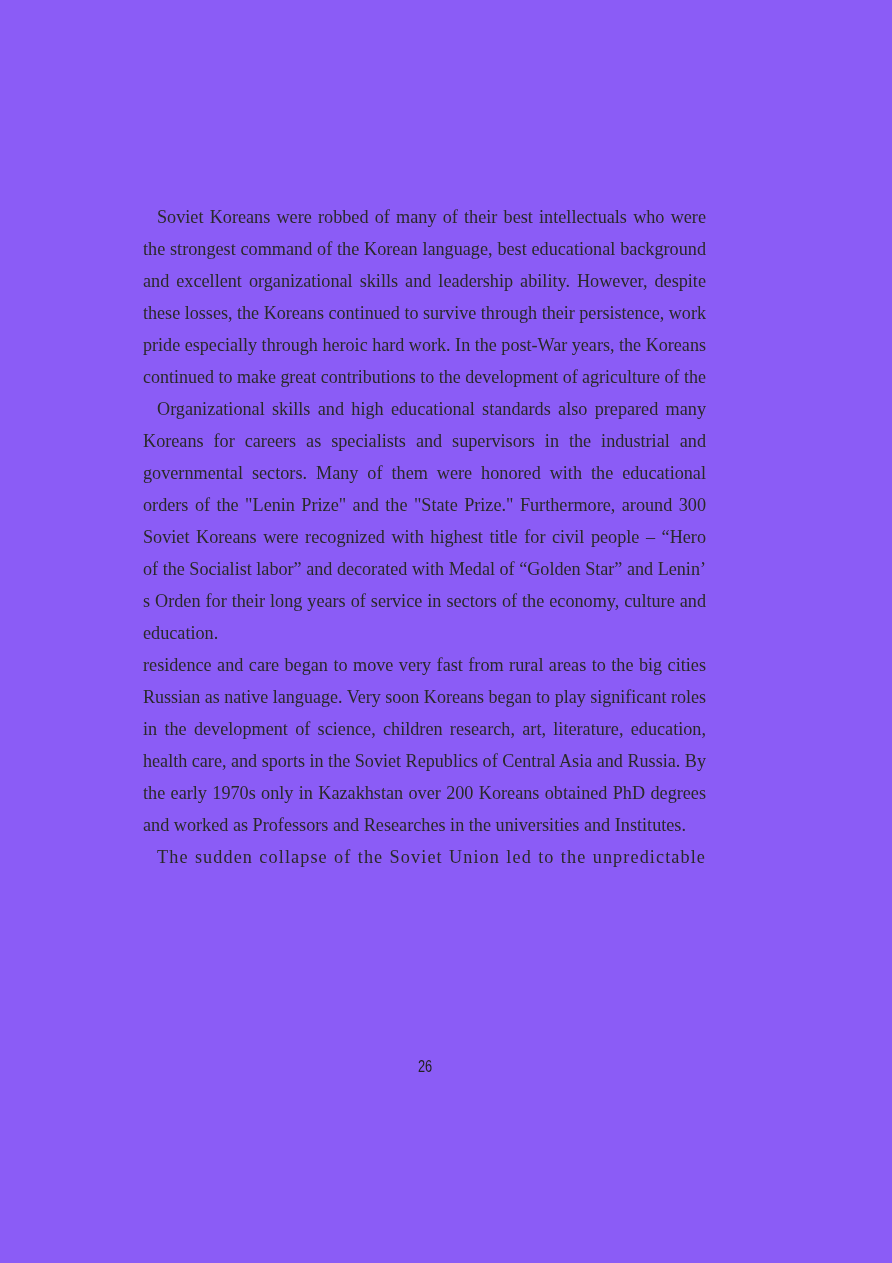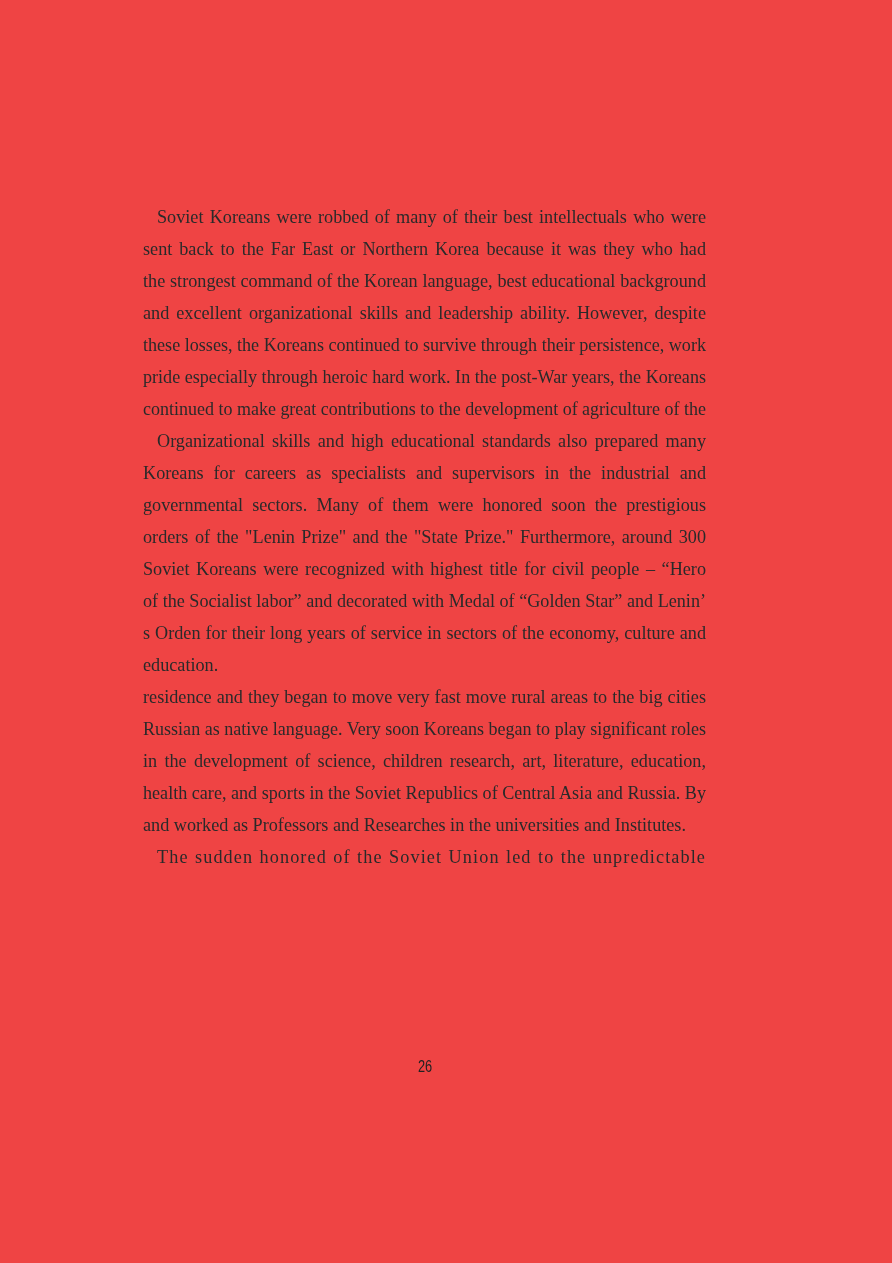"Soviet Koreans were robbed of" .page { background: #ef4444 -> #8b5cf6 }
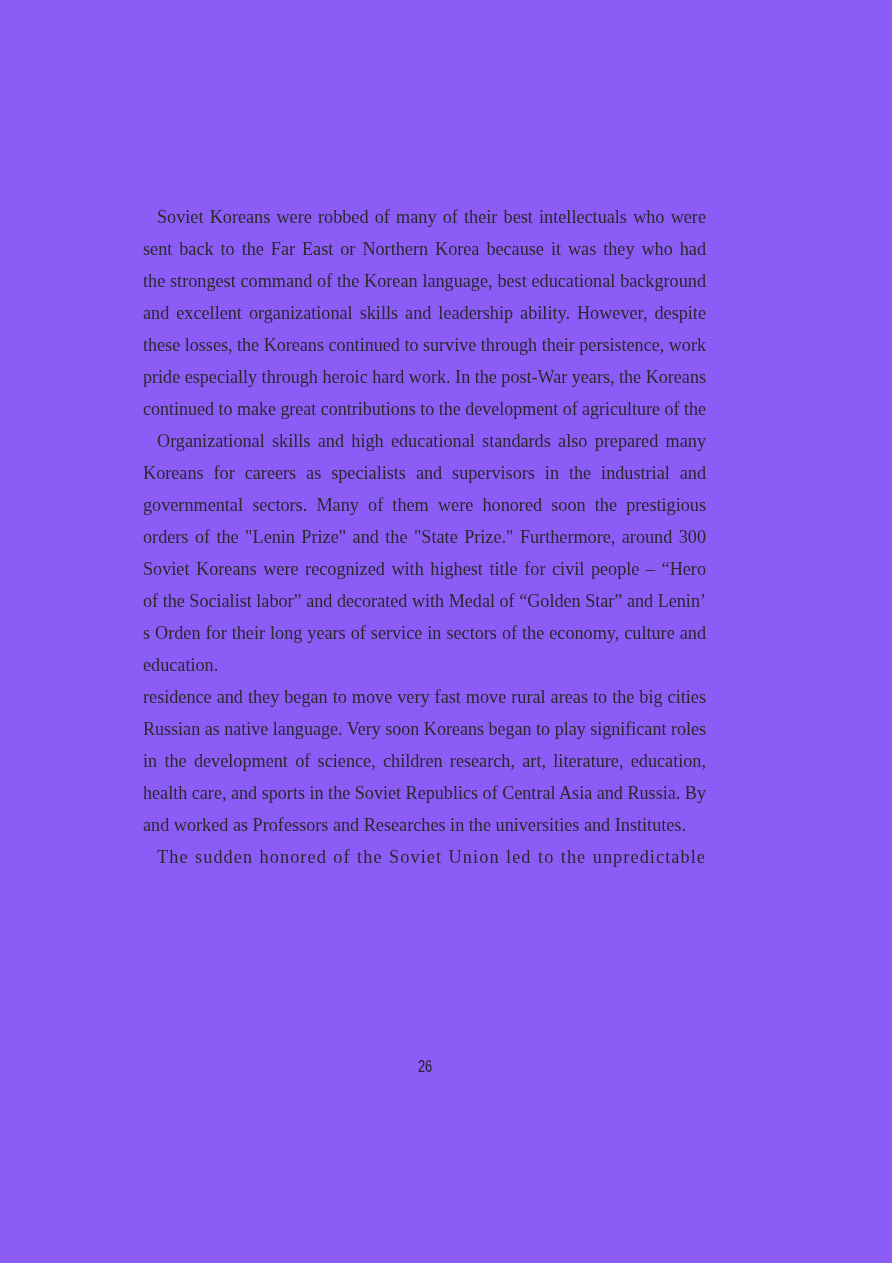"sent back to the Far" span.line { html: <span>sent back to the Far East or Northern Korea because it was they who had</span> -> none }
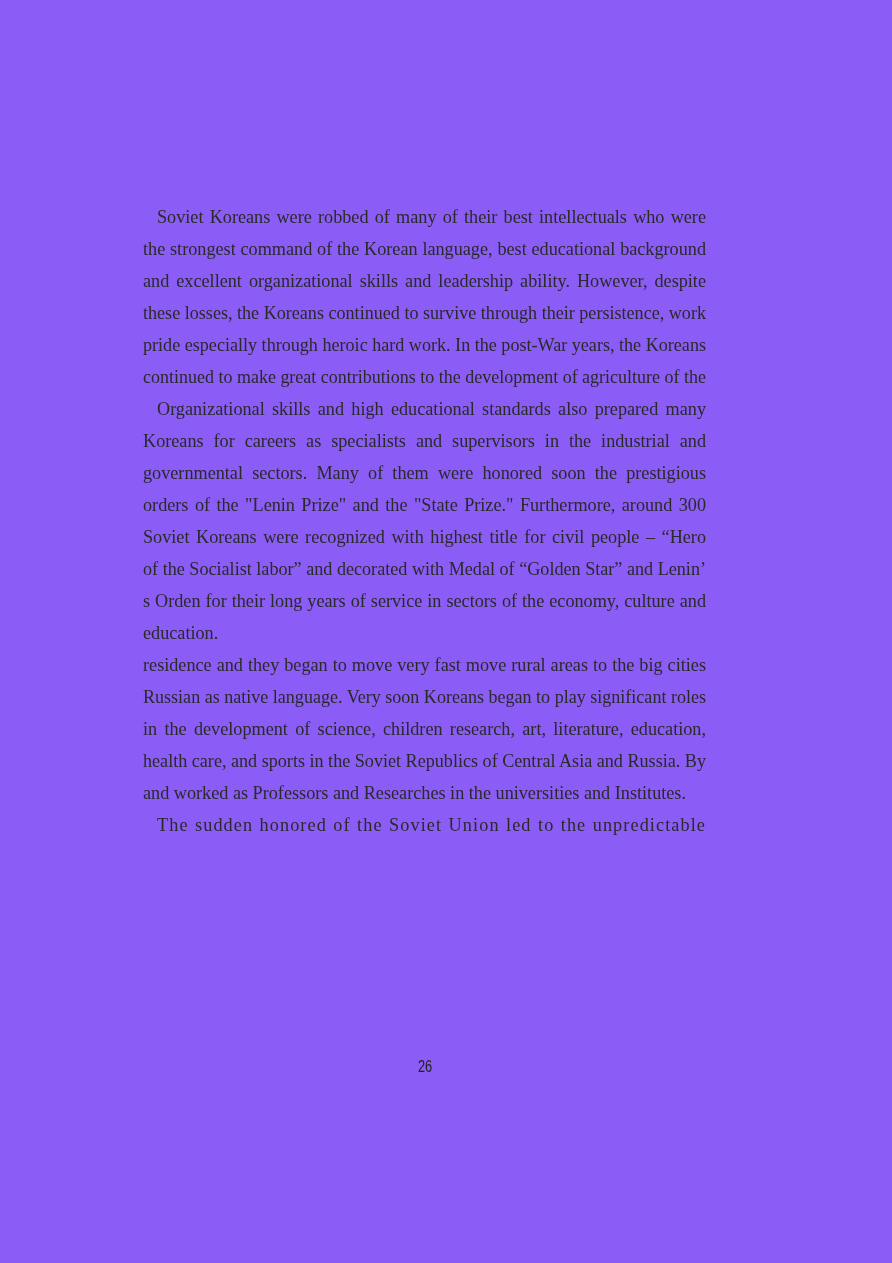"governmental sectors. Many of them" span.line { text: soon the prestigious -> with the educational }
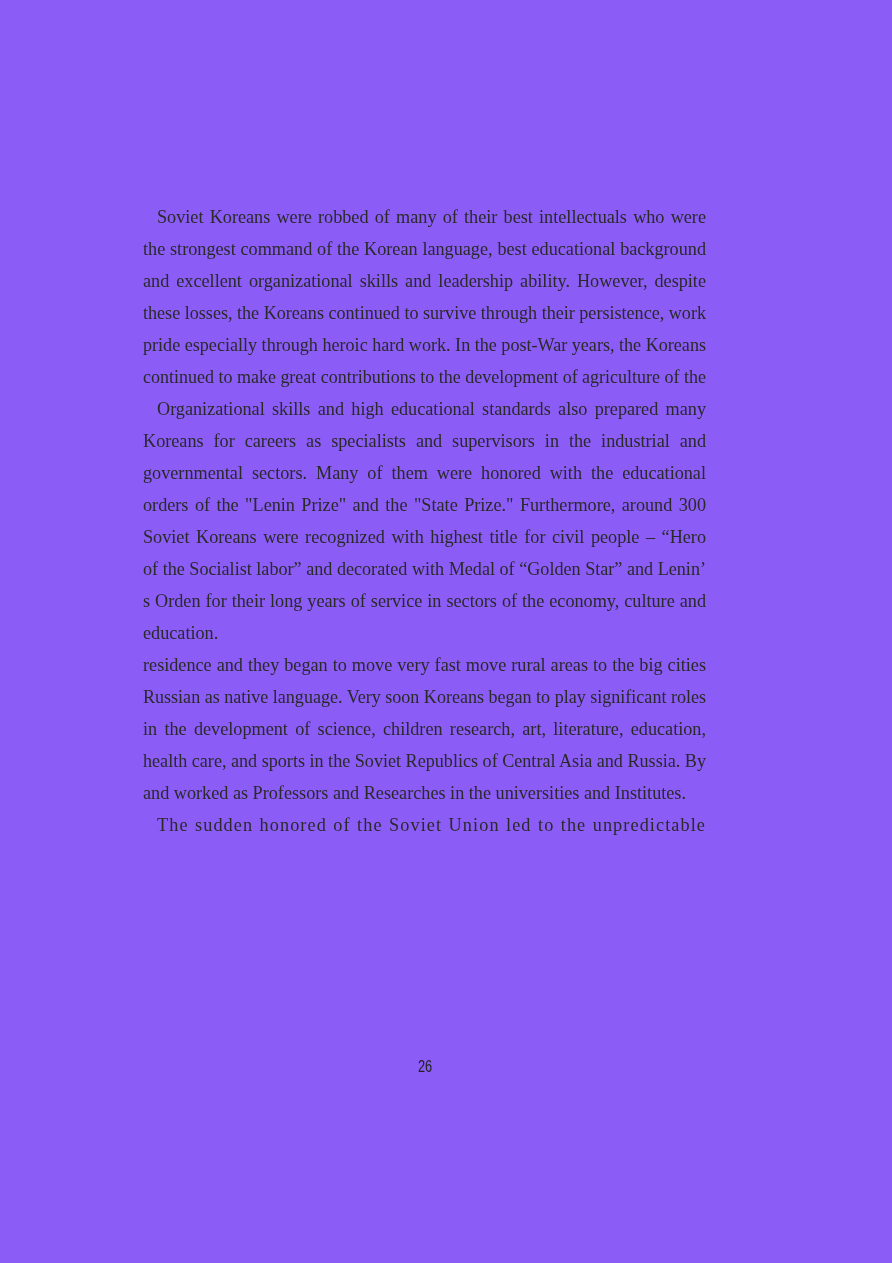"residence and they began to" span.line { text: they began to move very fast move -> care began to move very fast from }
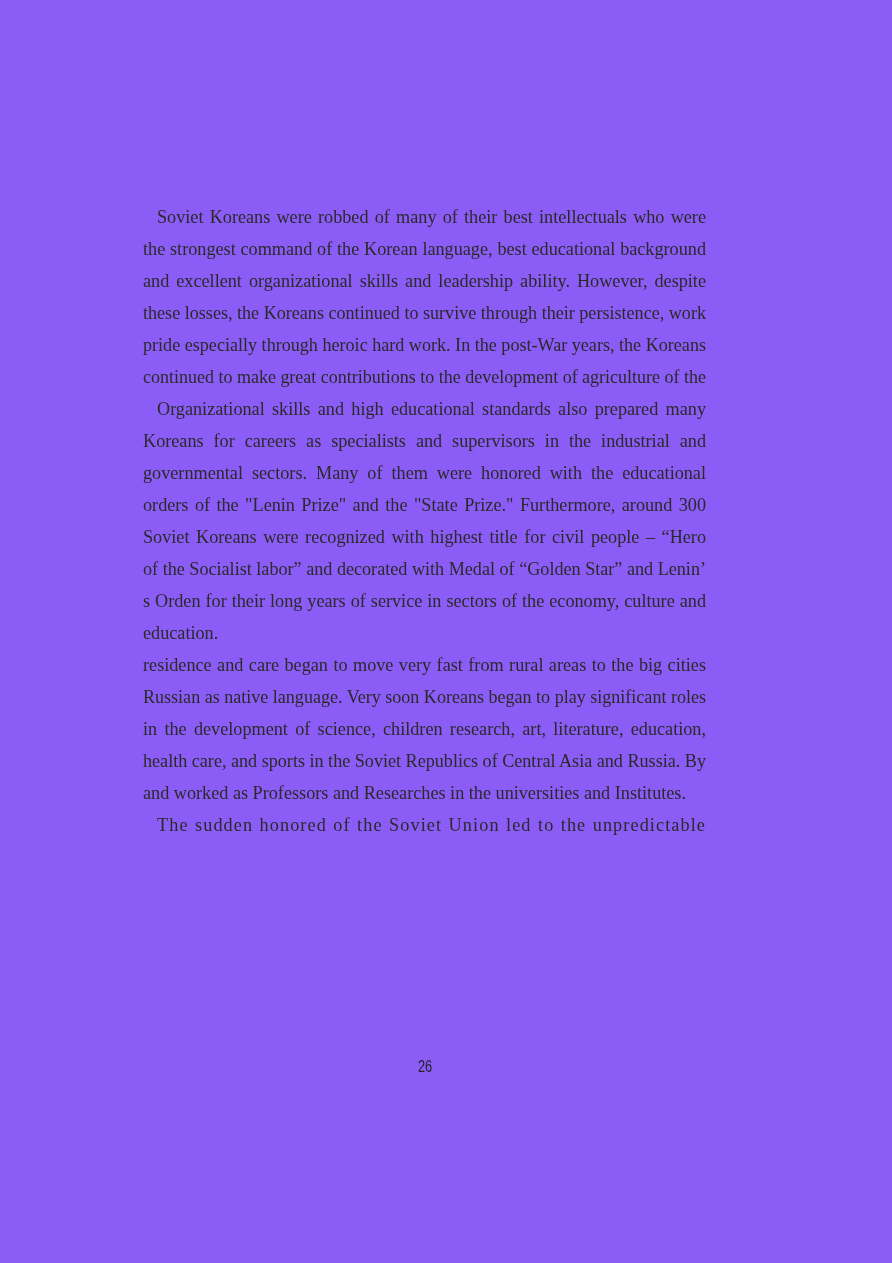"the early 1970s only in" span.line { html: none -> <span>the early 1970s only in Kazakhstan over 200 Koreans obtained PhD degrees</span> }
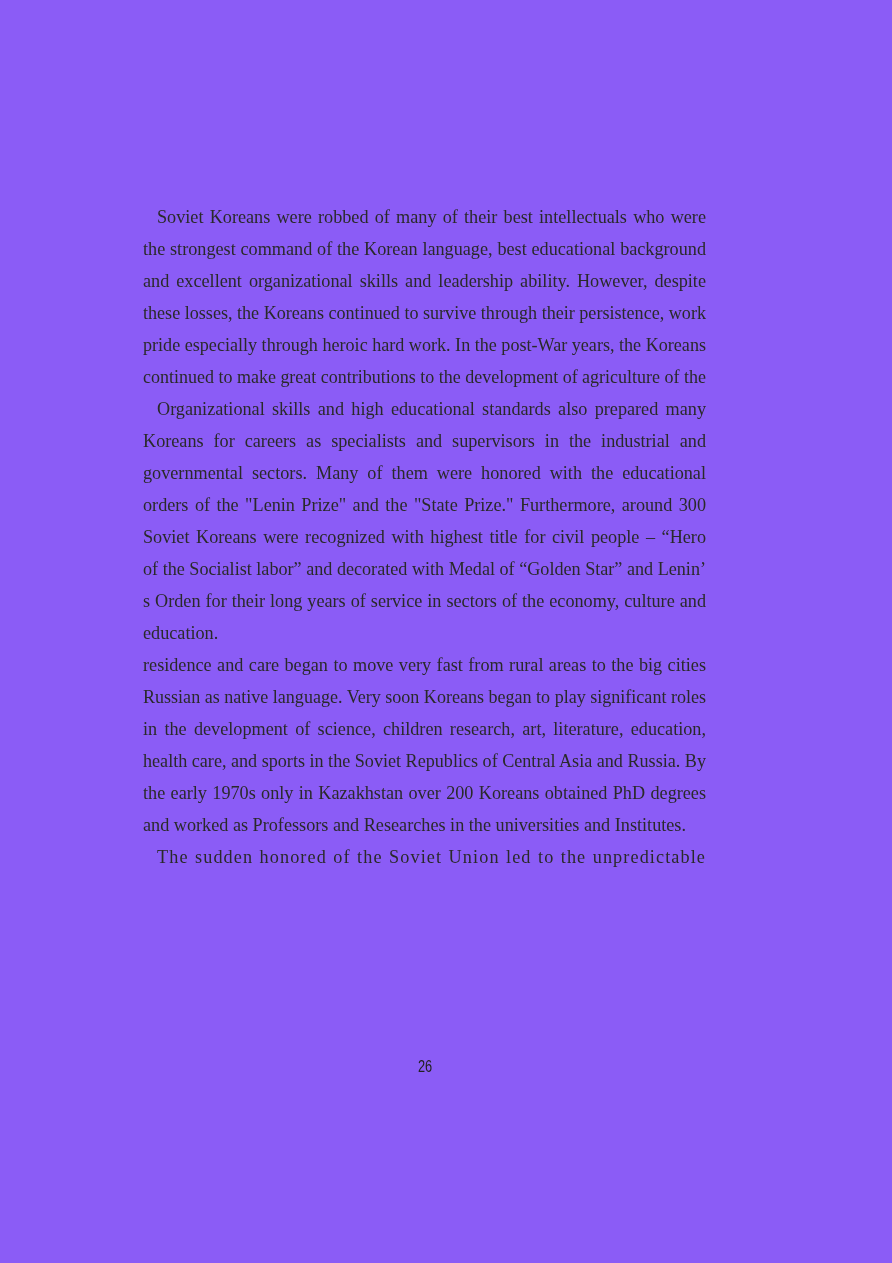"The sudden honored of the" span.line { text: honored -> collapse }
